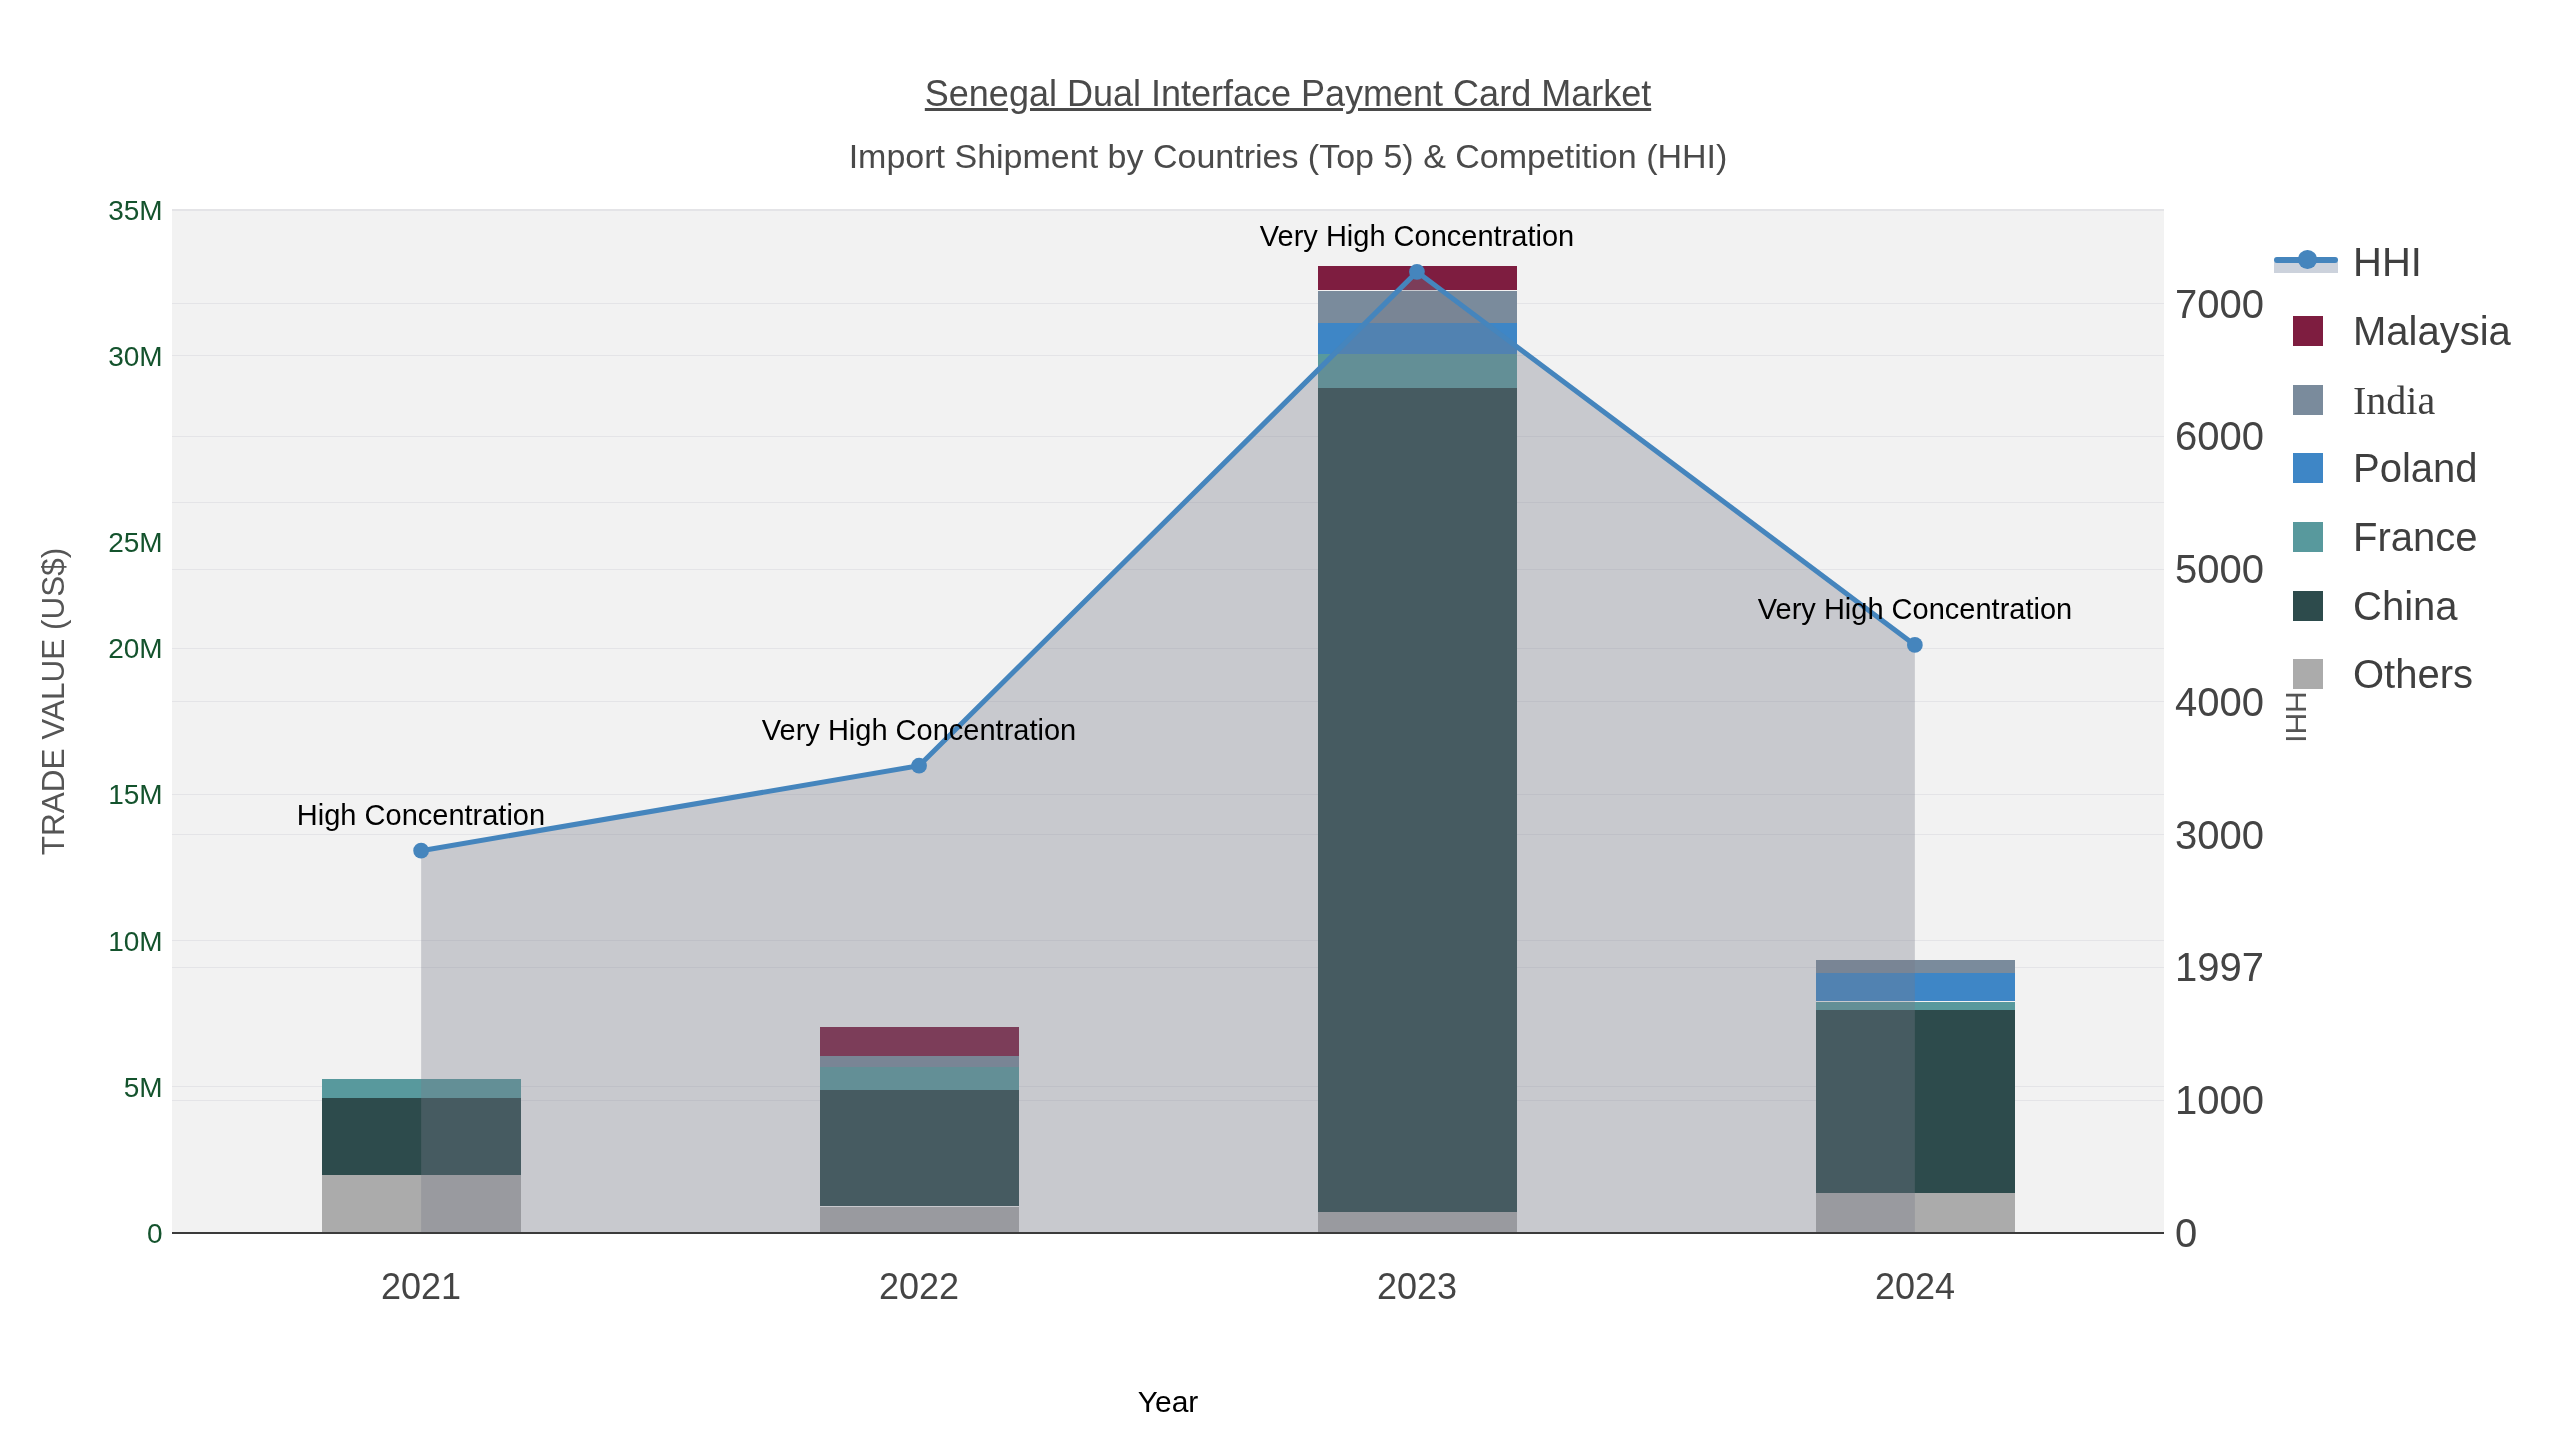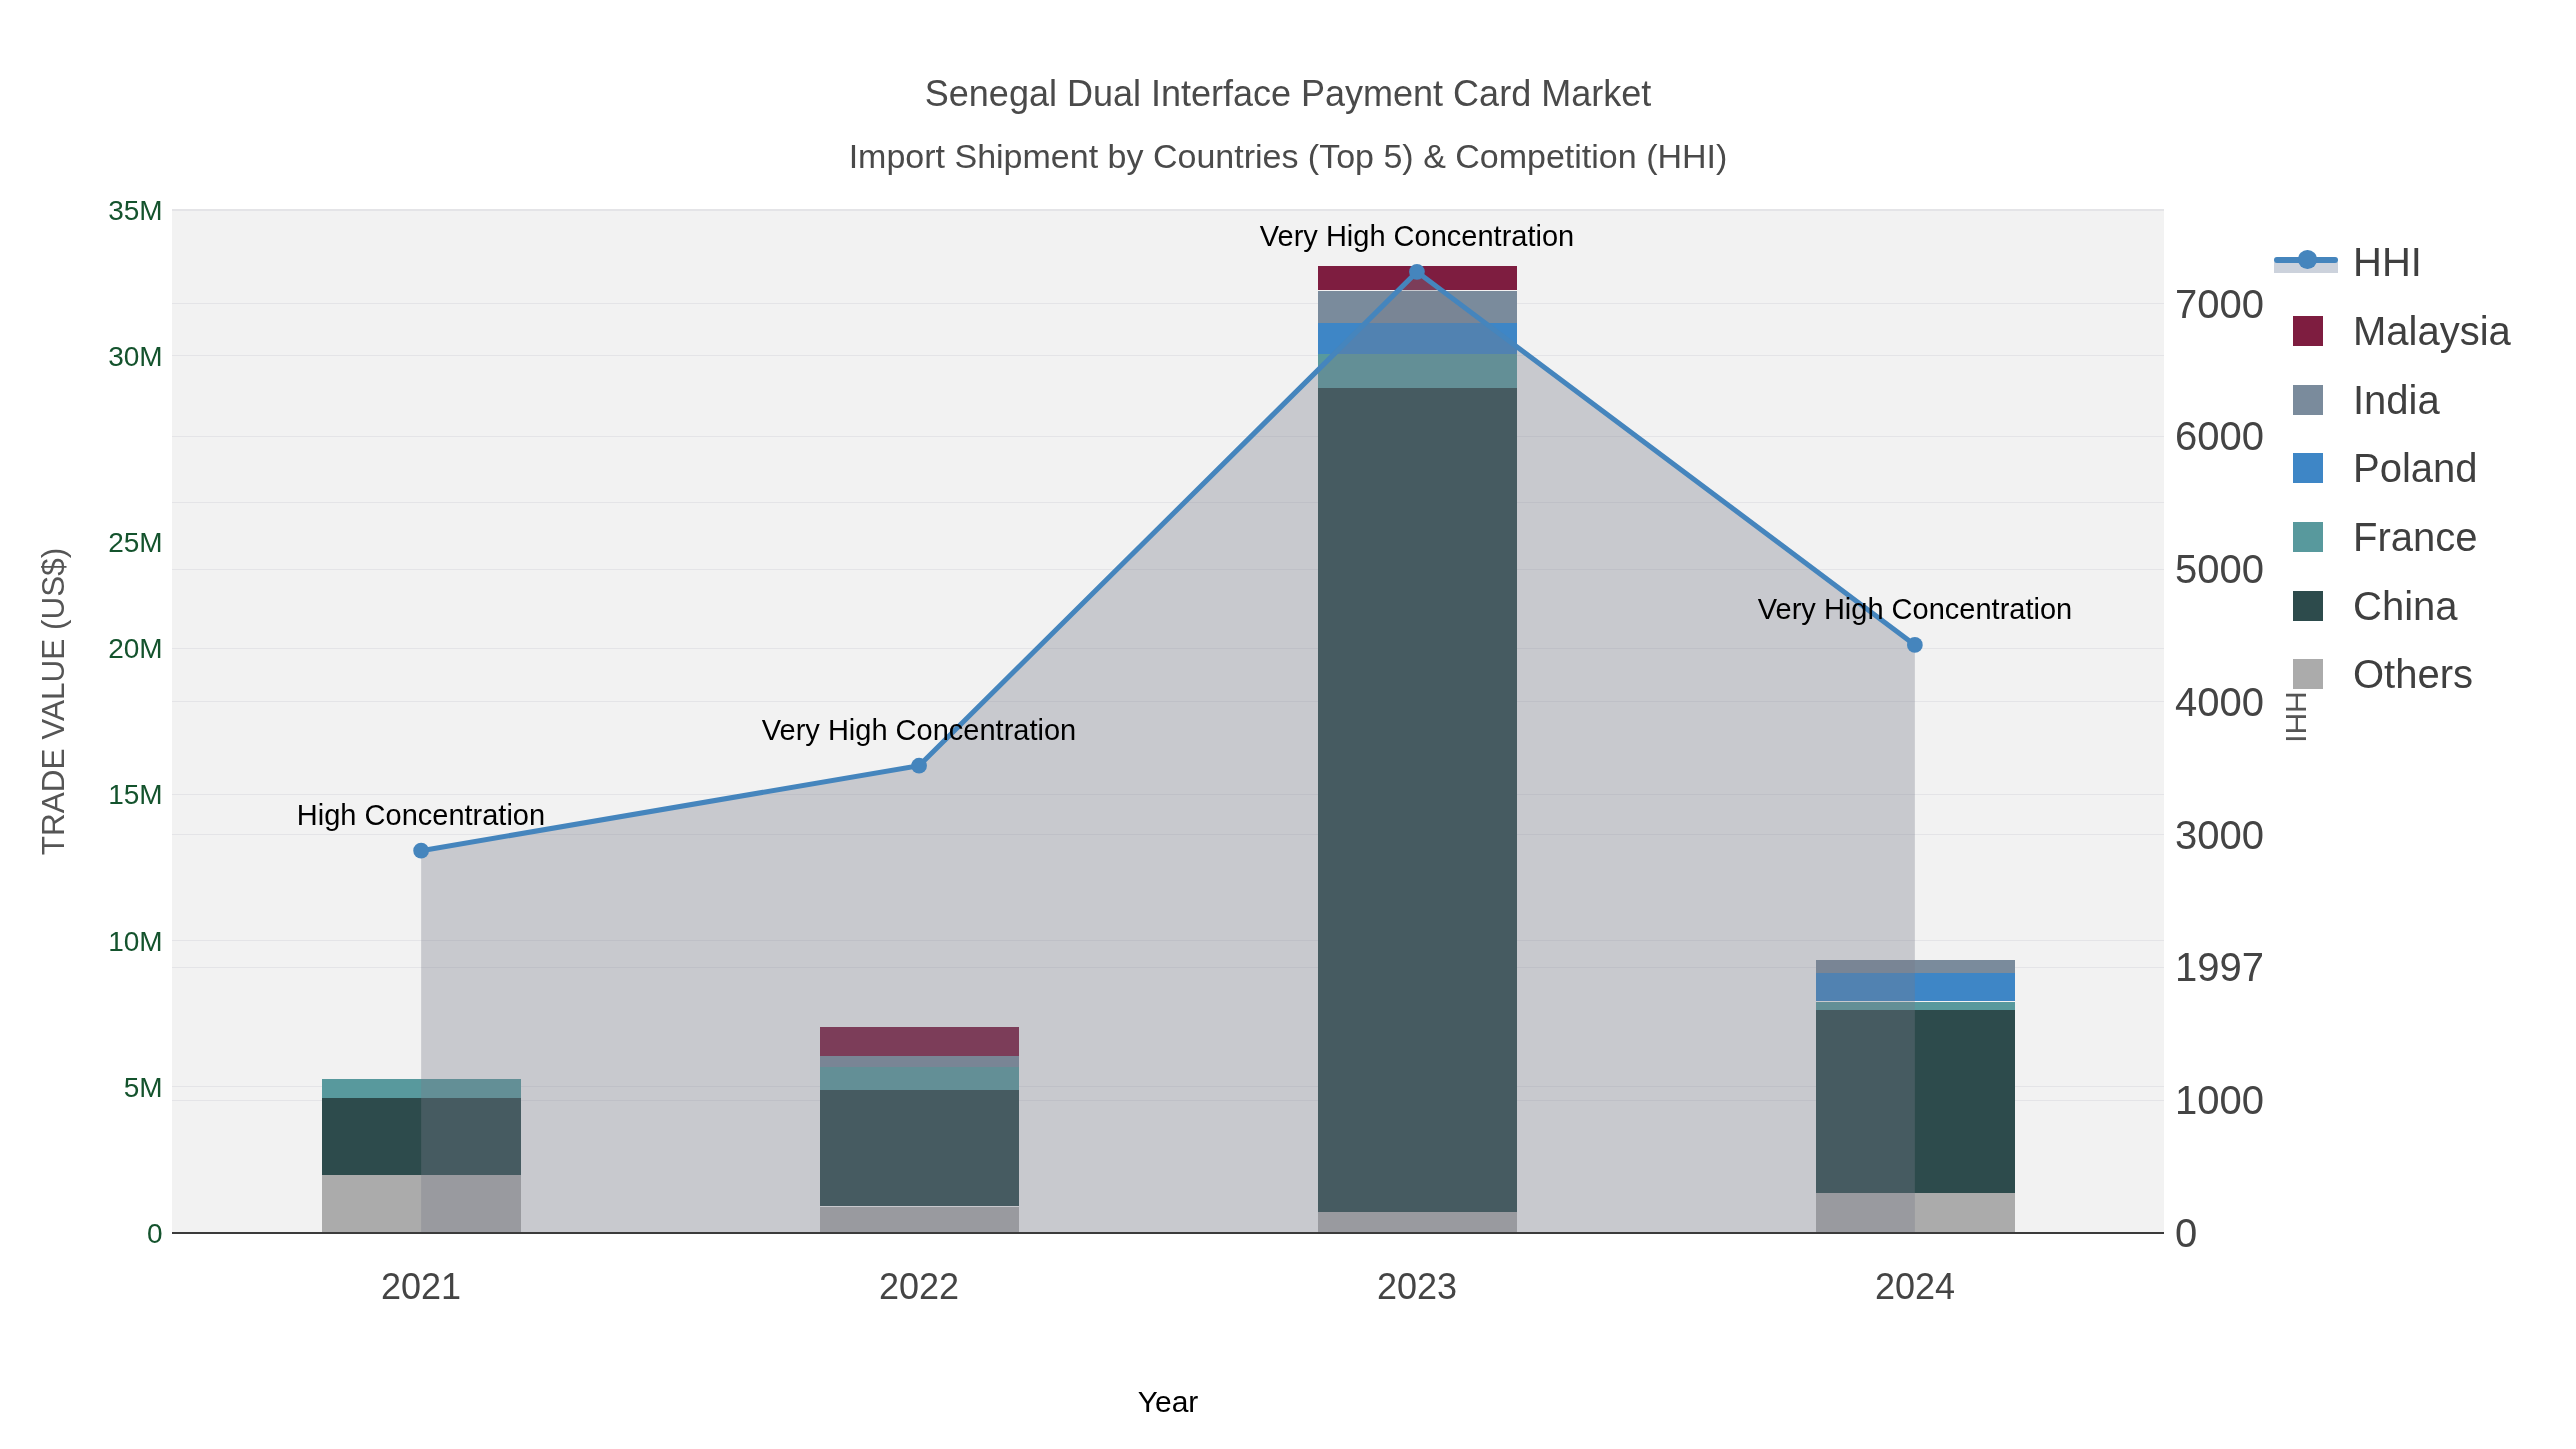"Senegal Dual Interface Payment Card" #title1 { text-decoration: none -> underline }
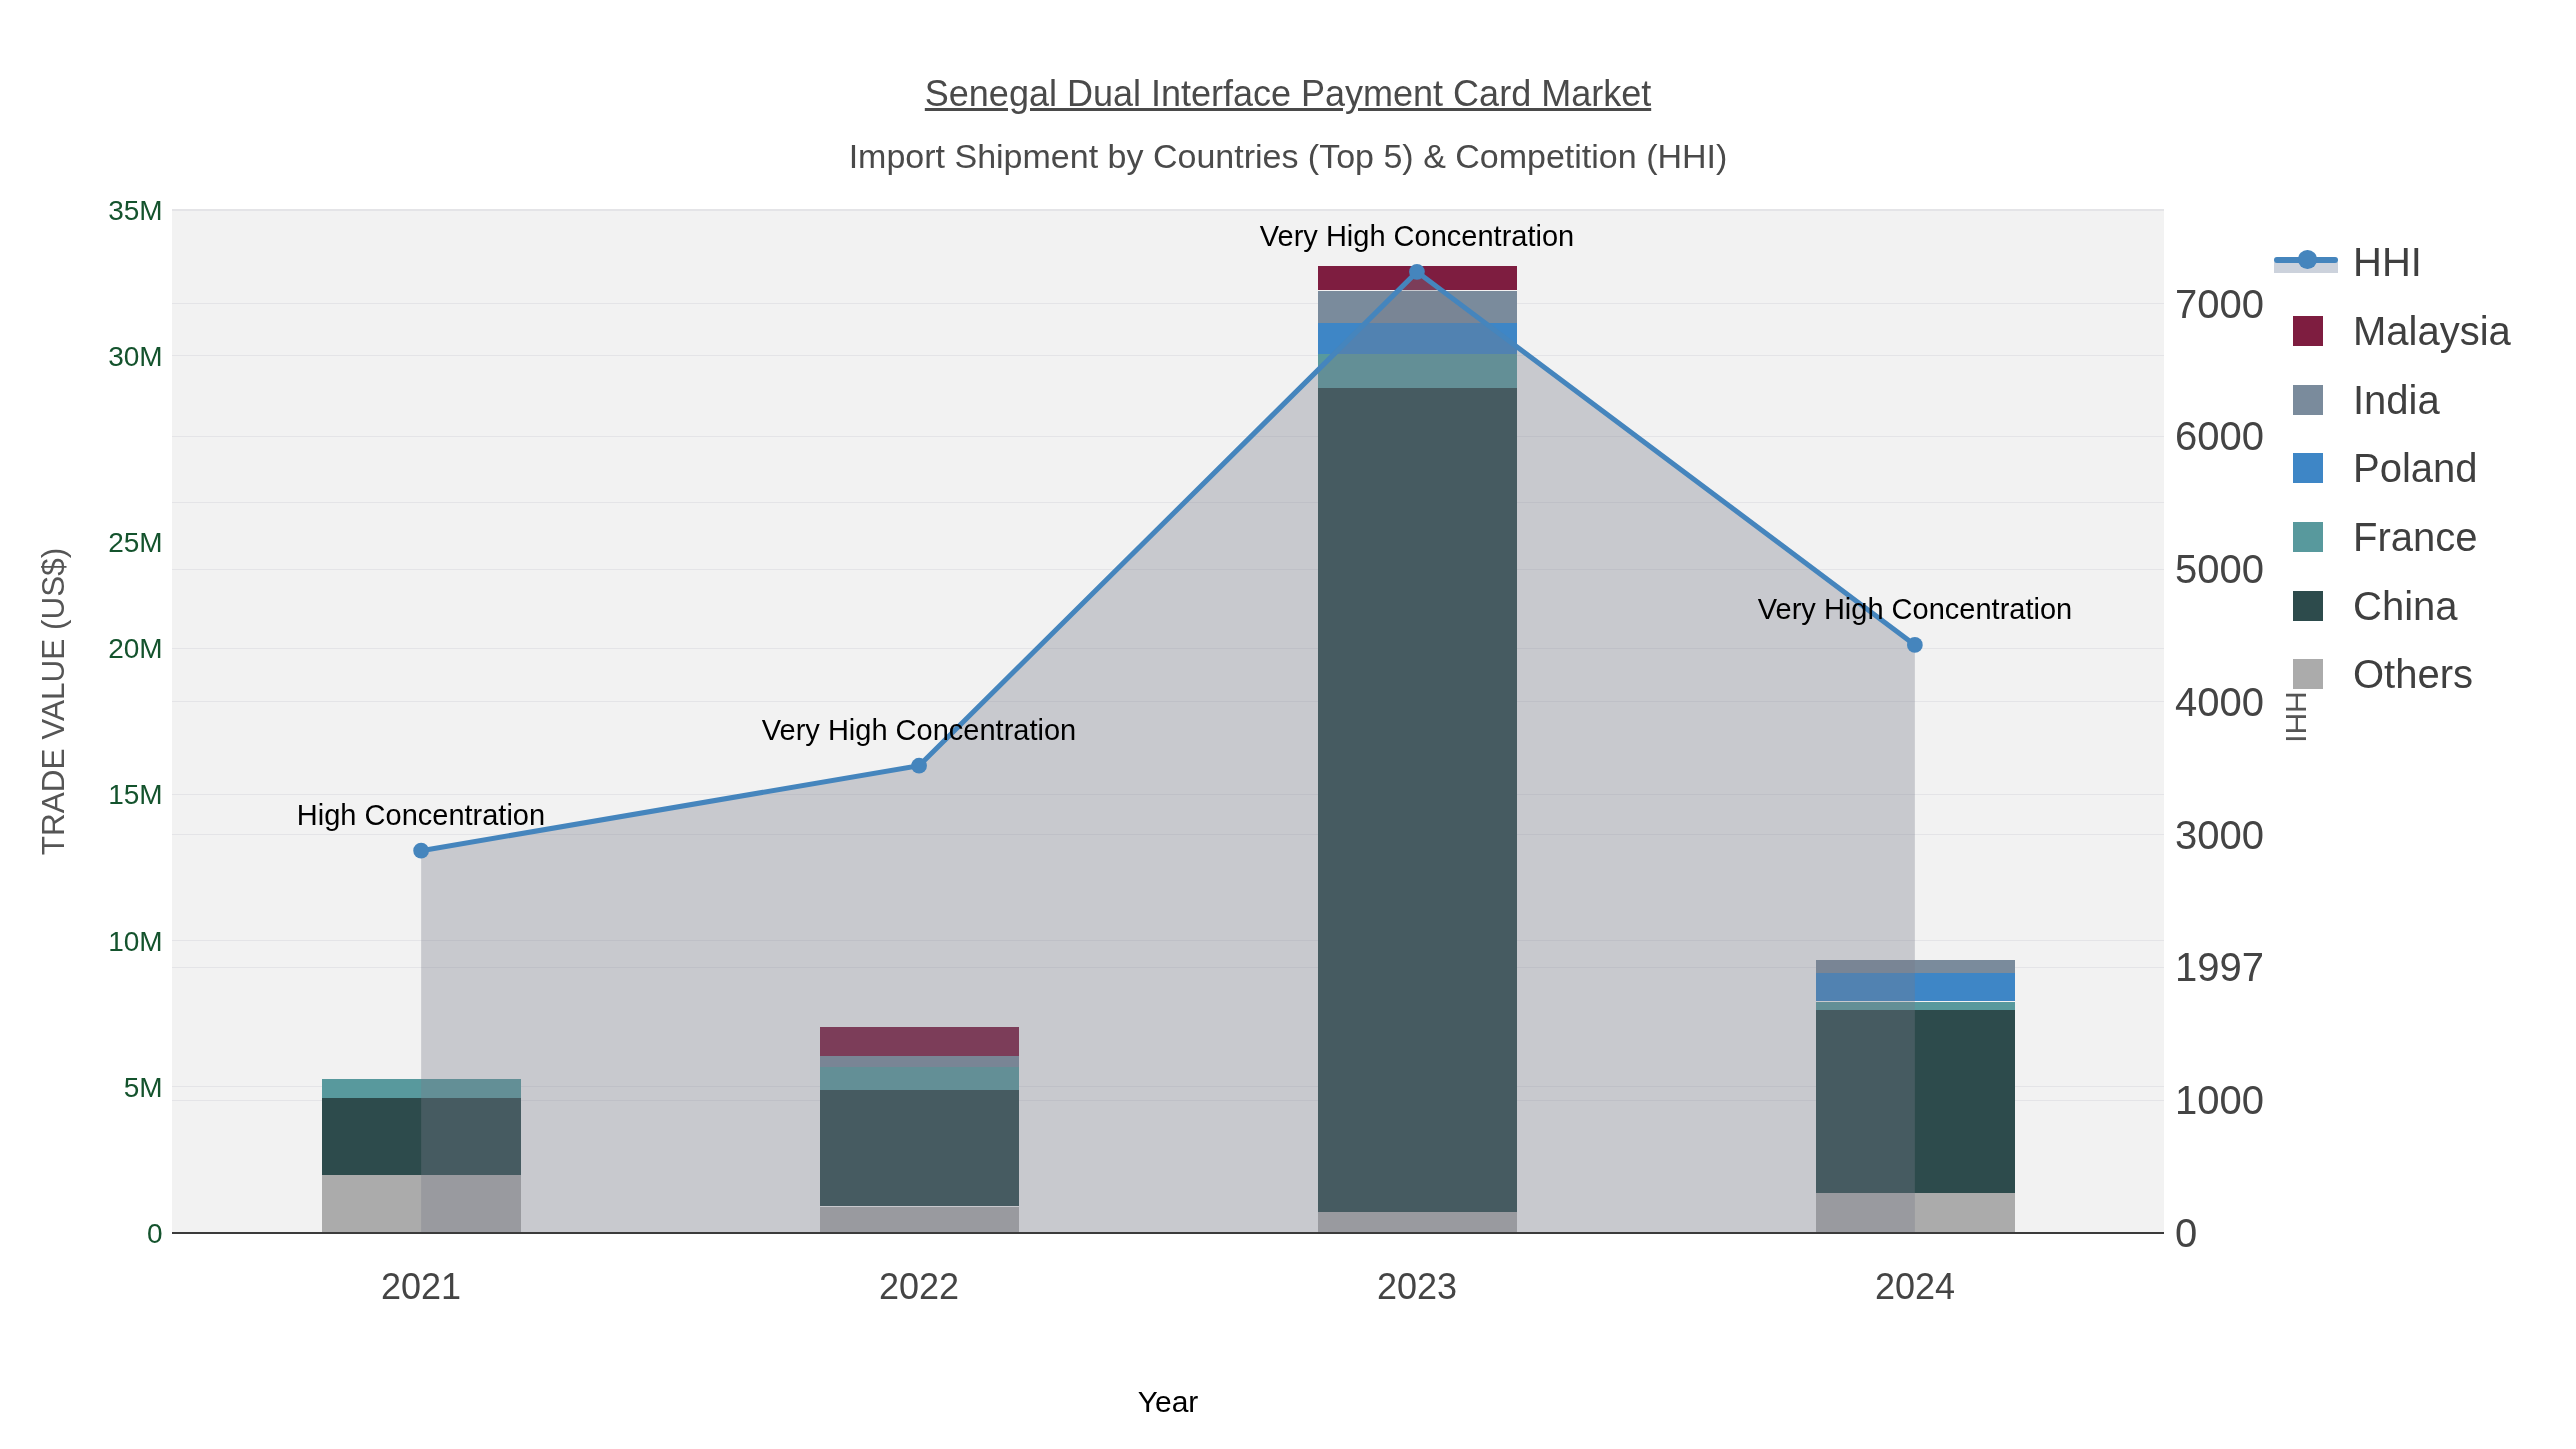"India" div.legend-item { font-family: none -> Liberation Serif, serif }
